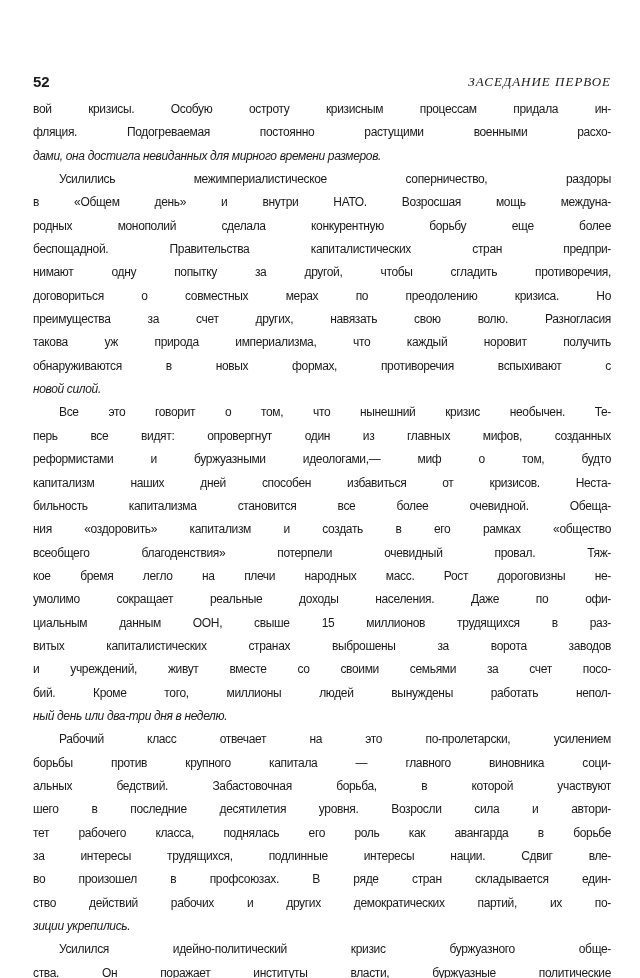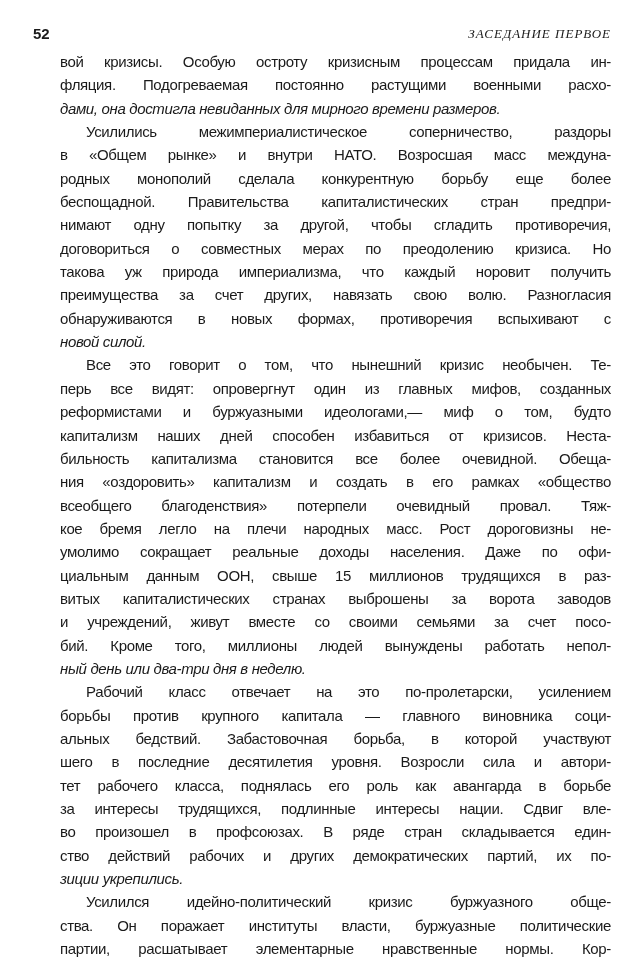"52" .running-head { margin-top: none -> 48px }
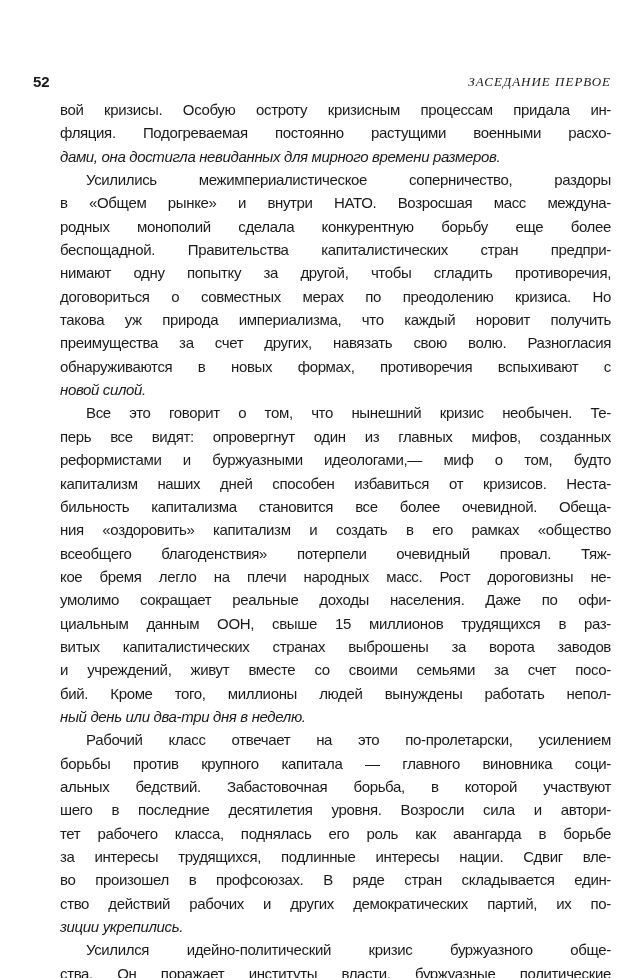"вой кризисы. Особую остроту кризисным" .line { font-size: 15px -> 12px; margin-left: 27px -> none }
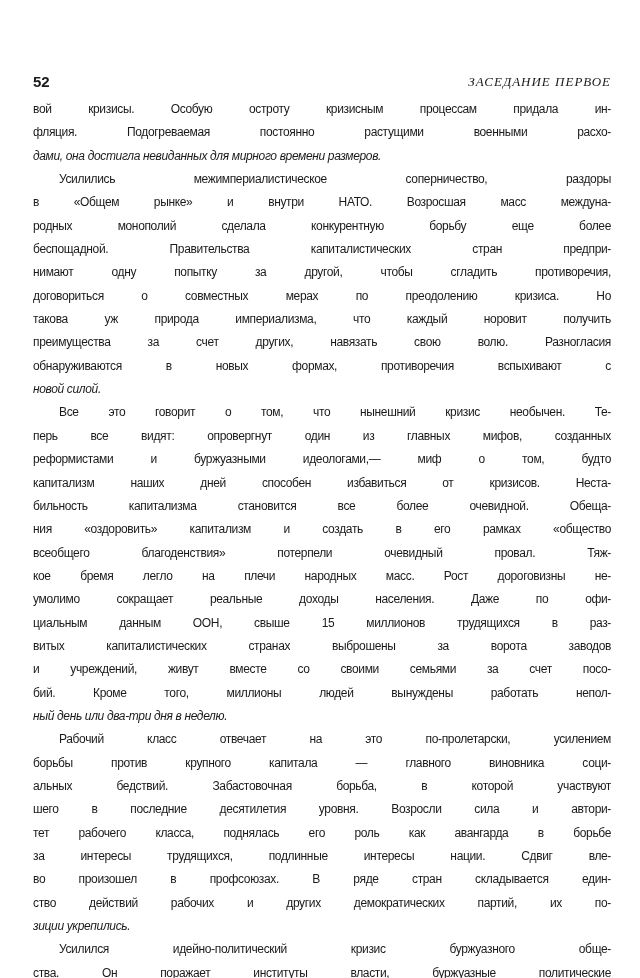"в «Общем рынке» и внутри" span.line { text: рынке» и внутри НАТО. Возросшая масс -> день» и внутри НАТО. Возросшая мощь }
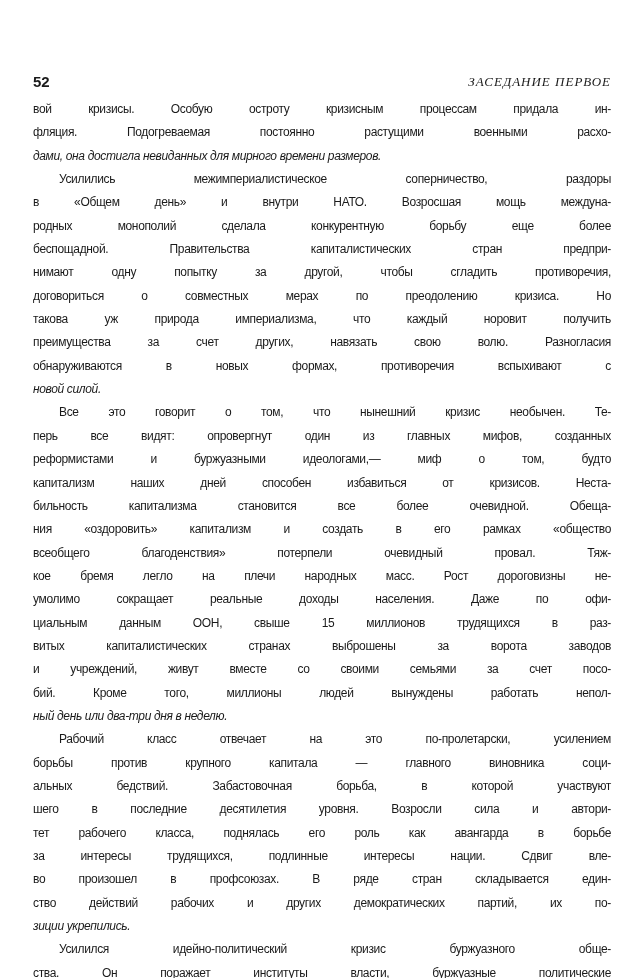"такова уж природа империализма, что" span.line { order: before "преимущества за счет других, навязать" -> after "преимущества за счет других, навязать" }
